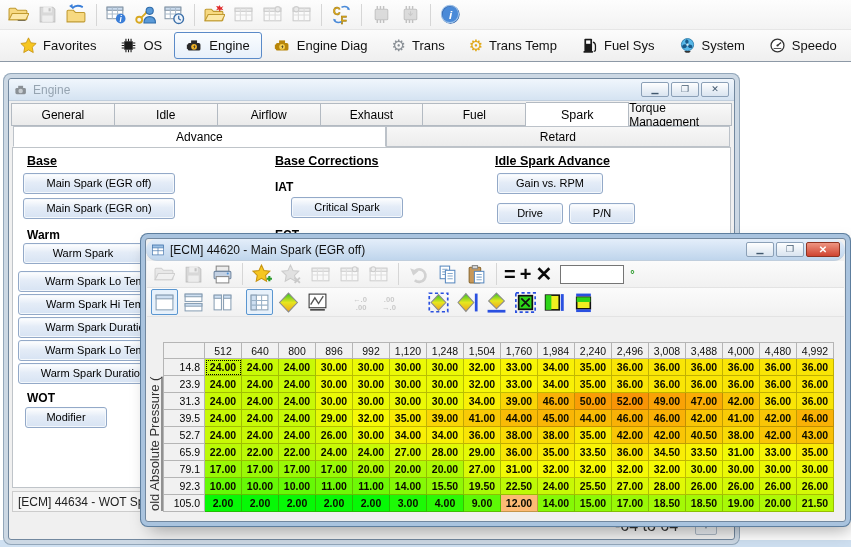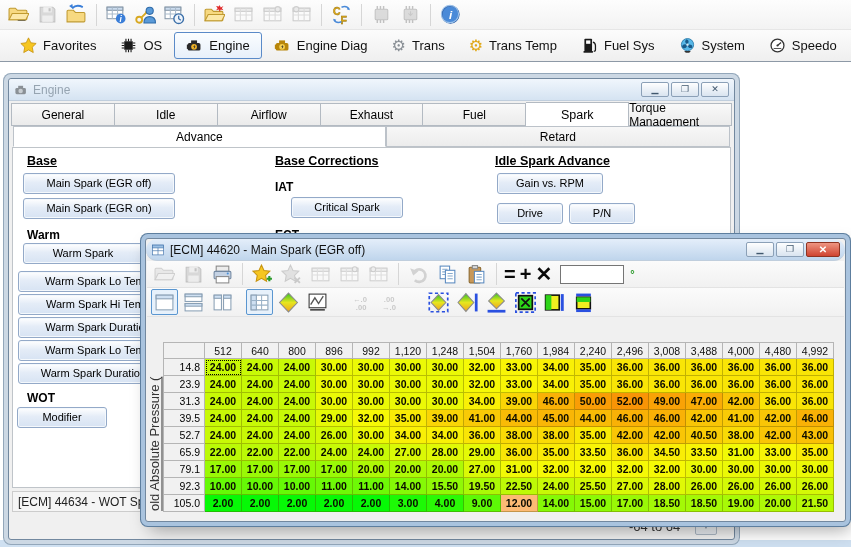"Modifier" div.btn { left: 4px -> 12px; width: 90px -> 82px }
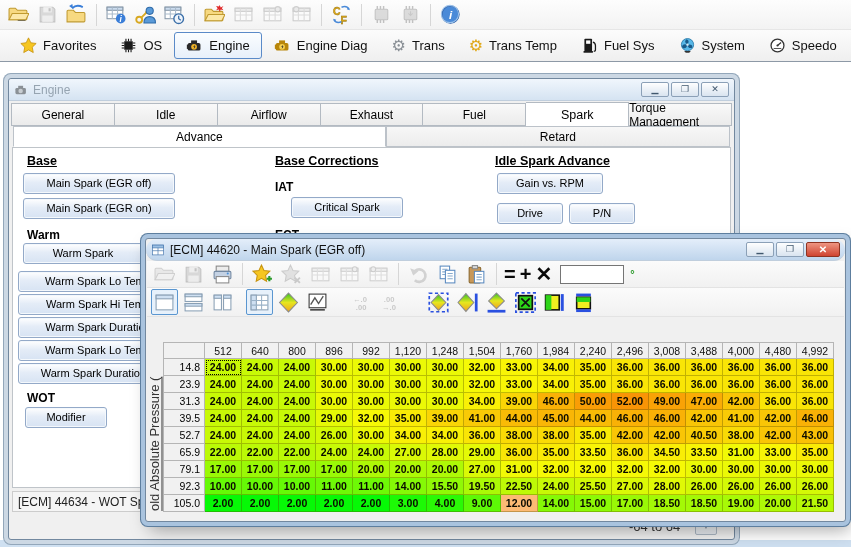"-64 to 64 °" .stat-row .rng { font-size: 13px -> 16px }
